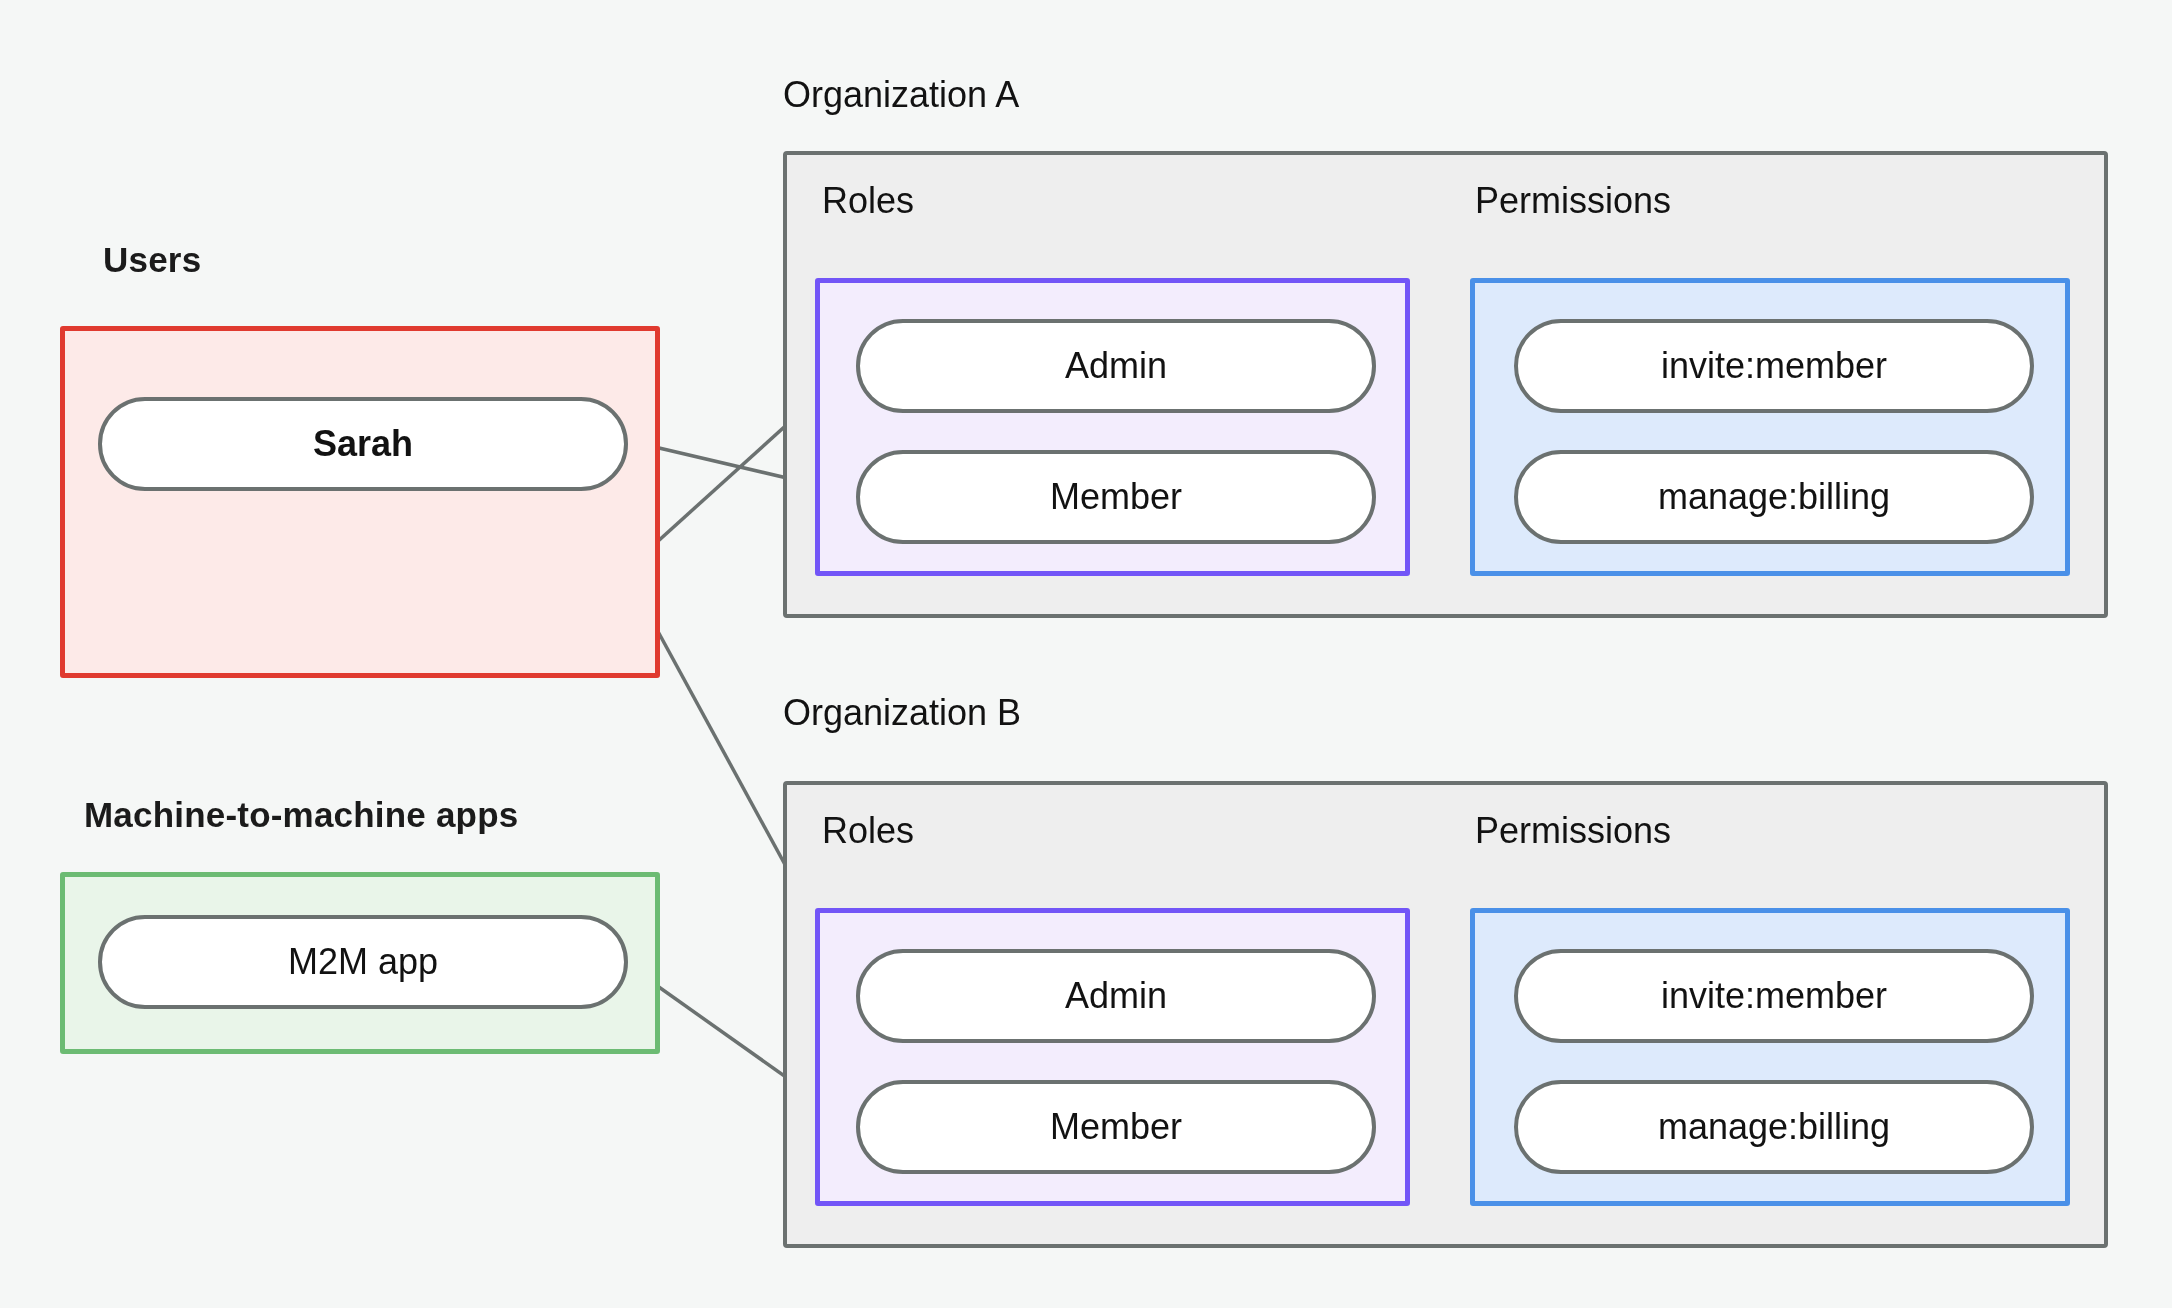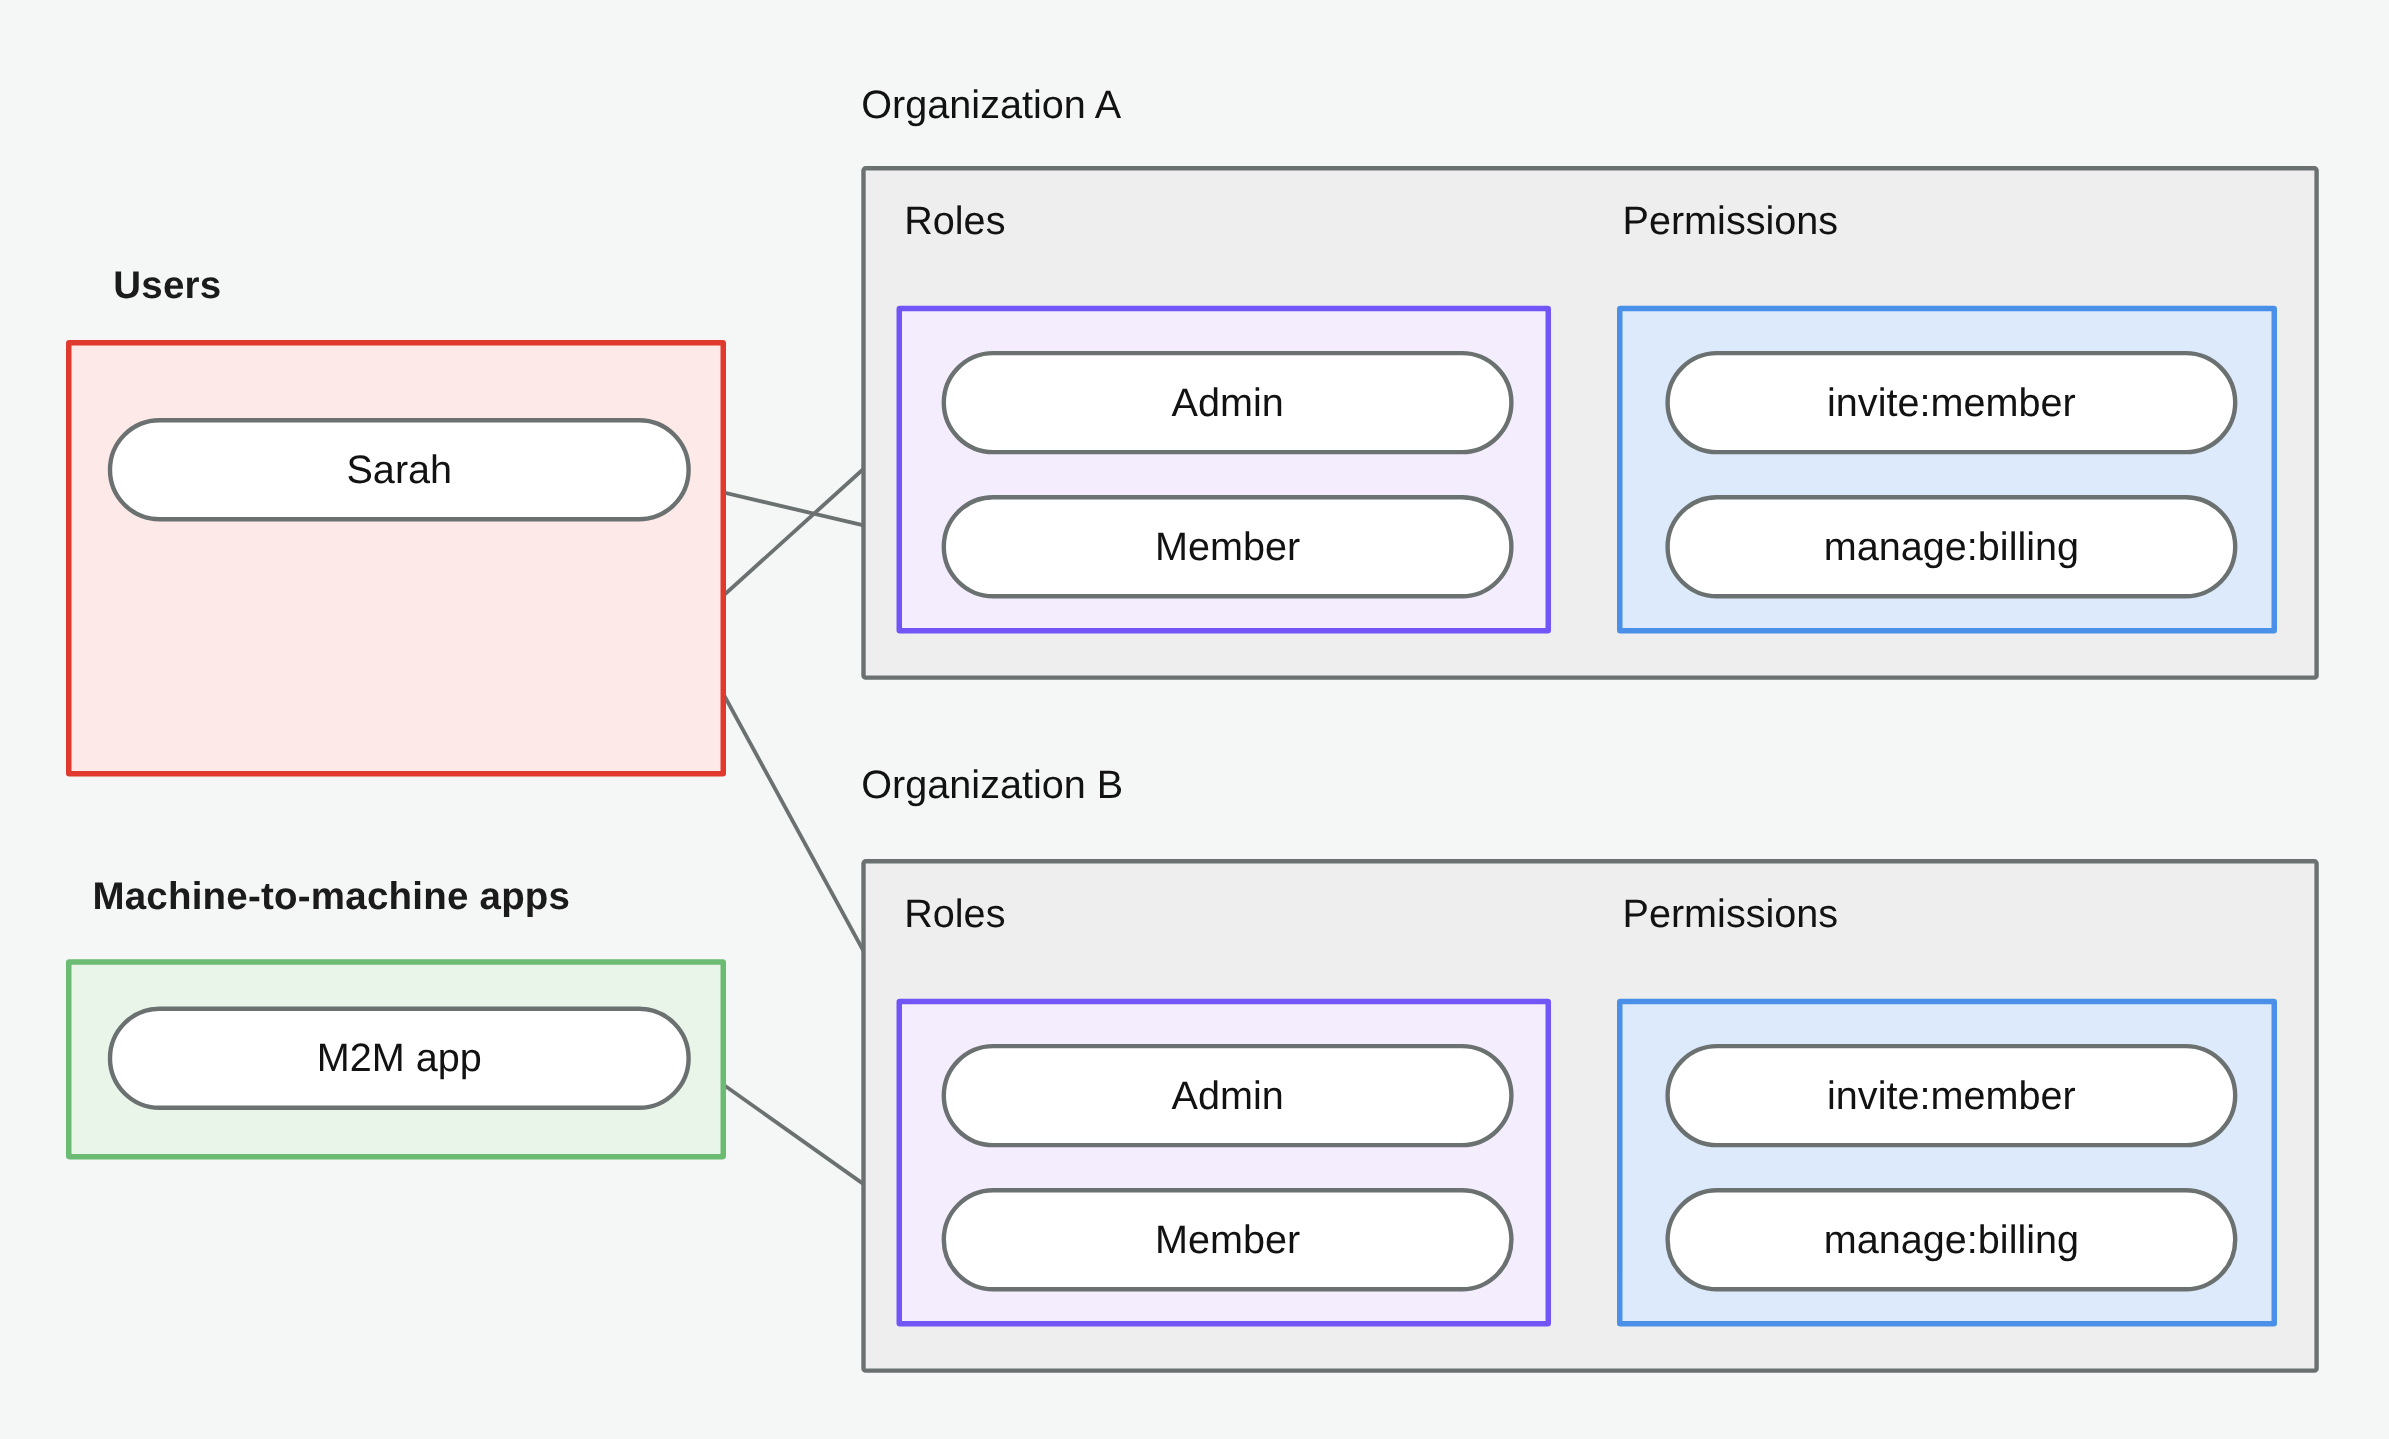"Sarah" div.box { font-weight: none -> bold; height: 397px -> 352px; top: 309px -> 326px }
